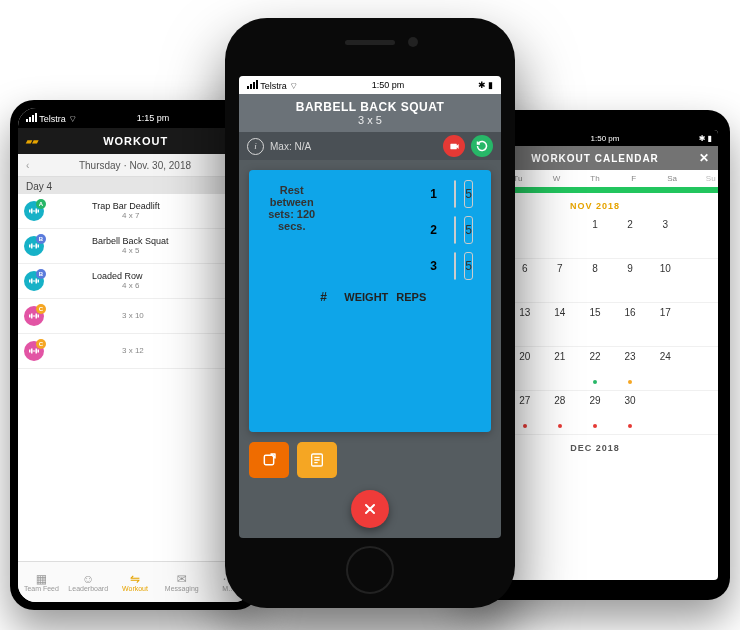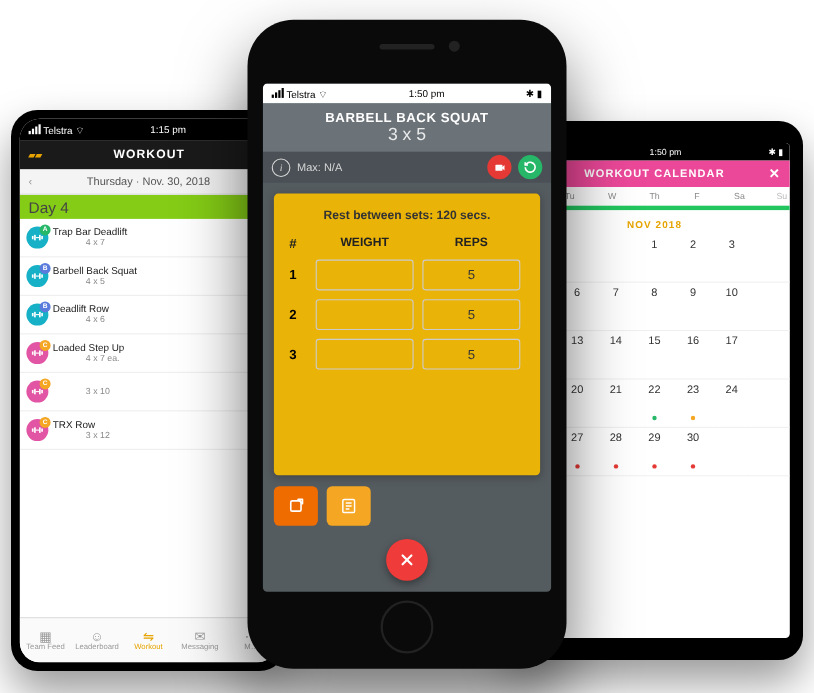"3 x 5" .pc-sub { font-size: 16px -> 11px }
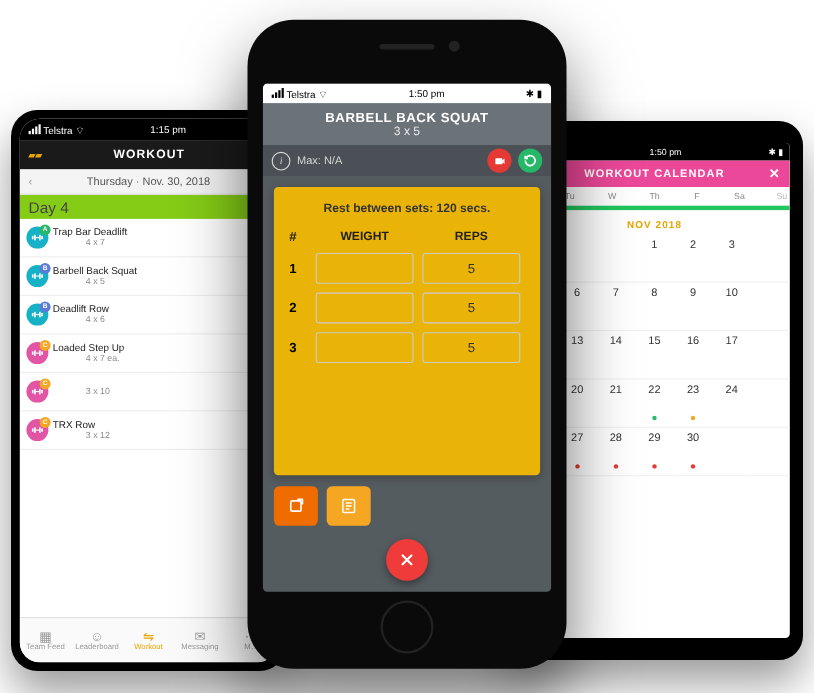"WORKOUT CALENDAR" .tb-hdr { background: #ec4899 -> #737373 }
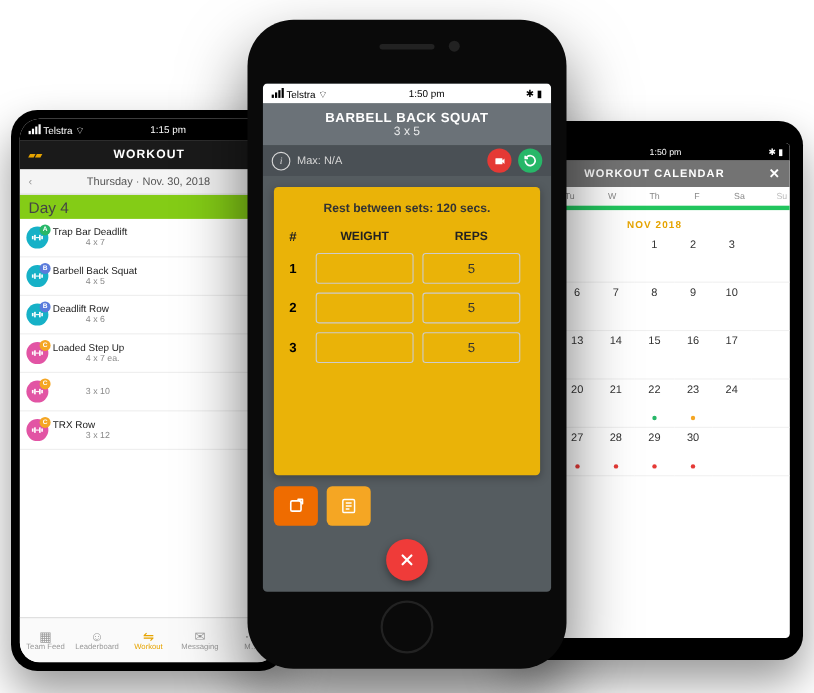"Tu" .tb-dow { border-bottom: 4px solid #22c55e -> 6px solid #22c55e }
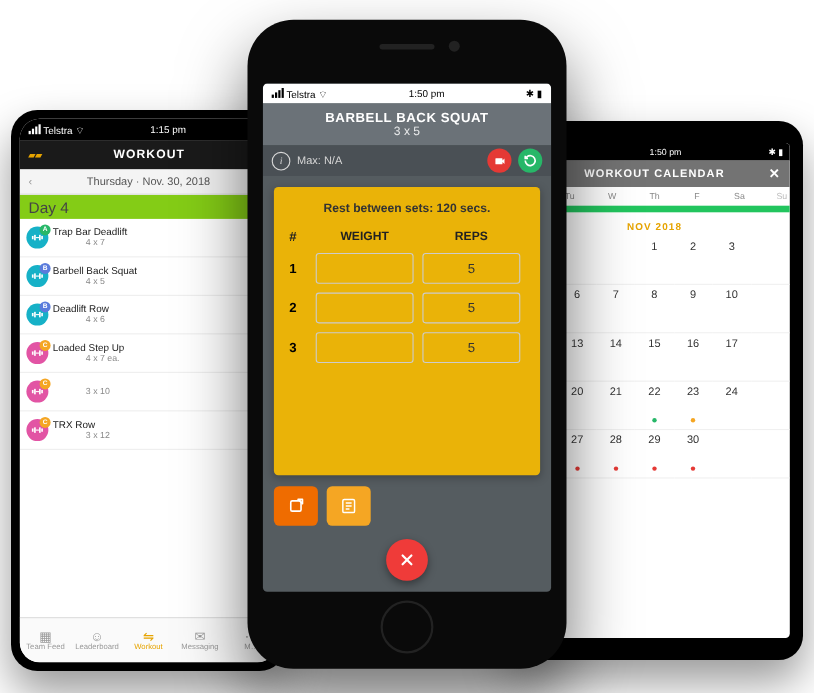"Day 4" .pl-day { background: #84cc16 -> #e5e5e5; font-size: 14px -> 10px }
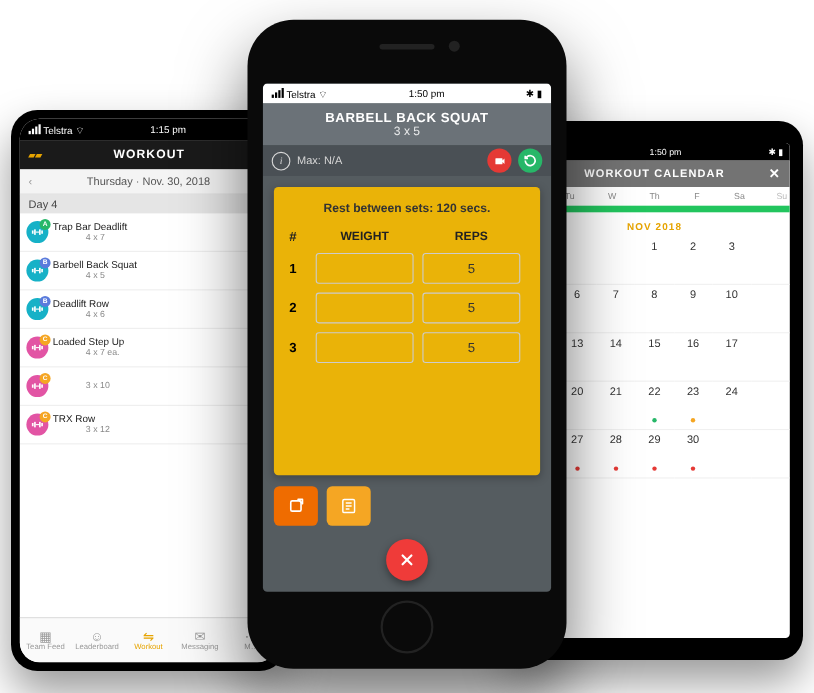"Rest between sets: 120 secs." .pc-card { background: #eab308 -> #0ea5e9; flex-direction: column -> row }
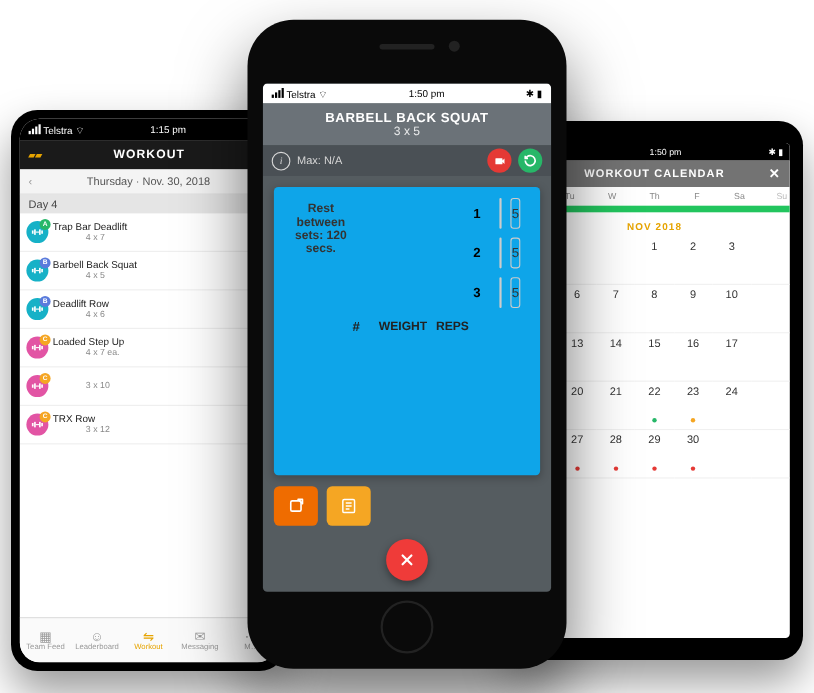"Trap Bar Deadlift" .pl-item { gap: none -> 44px }
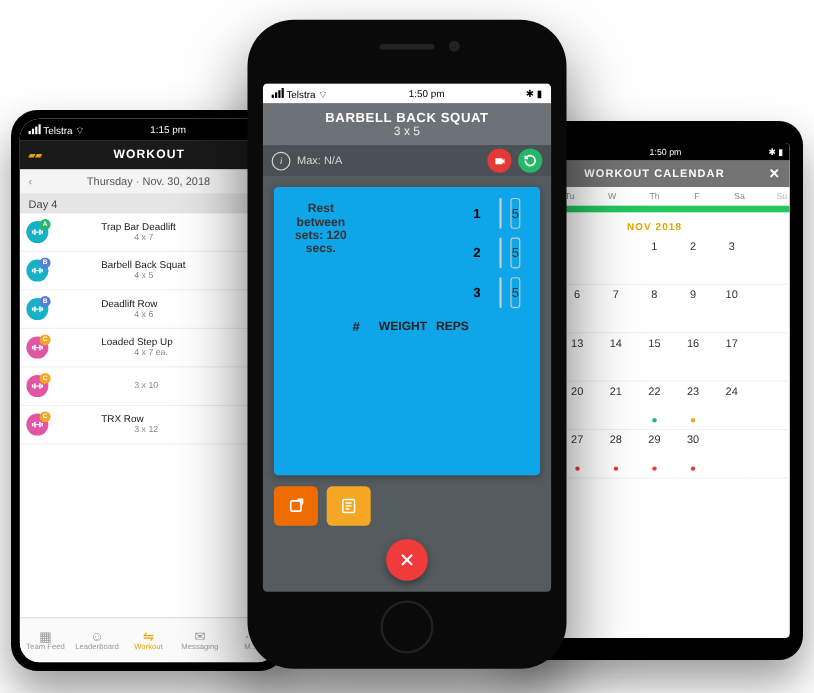"Deadlift Row" div.pl-name { text: Deadlift -> Loaded }
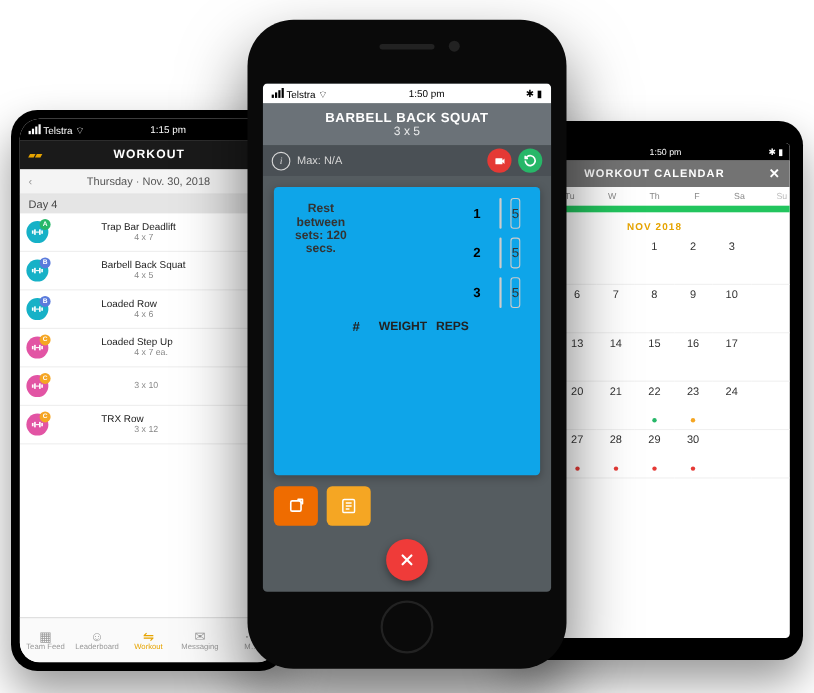"Loaded Step Up" div.pl-item { html: <div> <div> <svg> <rect></rect> <rect></rect> <rect></rect> <rect></rect> <rect></rect> </svg> <span>C</span> </div> <div> <div>Loaded Step Up</div> <div>4 x 7 ea.</div> </div> <div></div> </div> -> none }
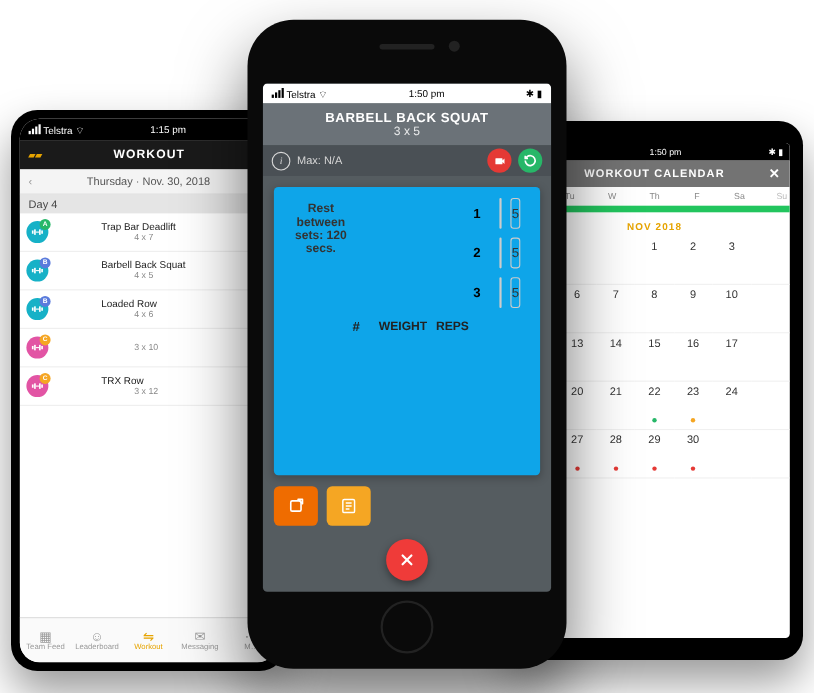"TRX Row" div.pl-name { html: <div>TRX Row</div> -> none }
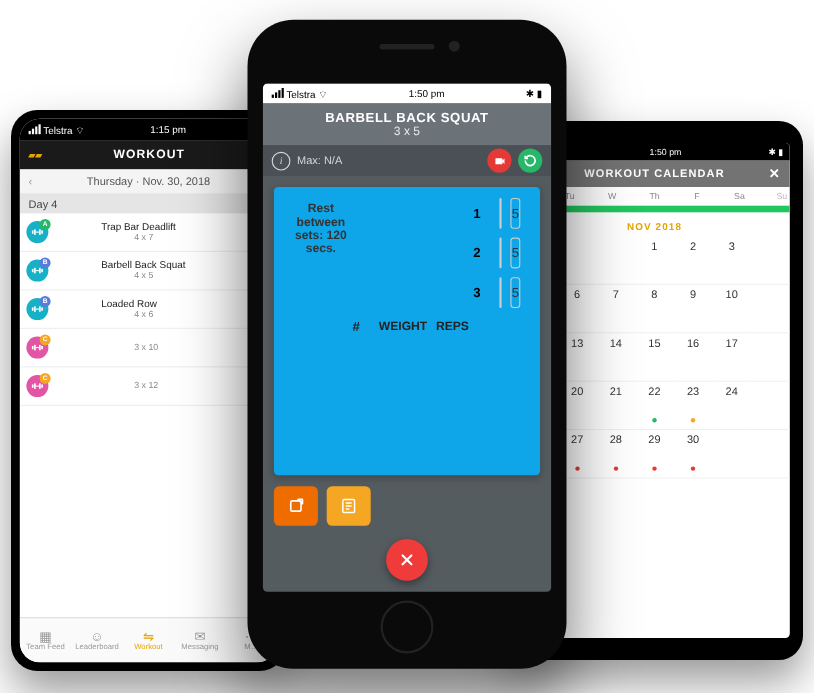"DEC 2018" div.tb-month { html: none -> <div>DEC 2018</div> }
